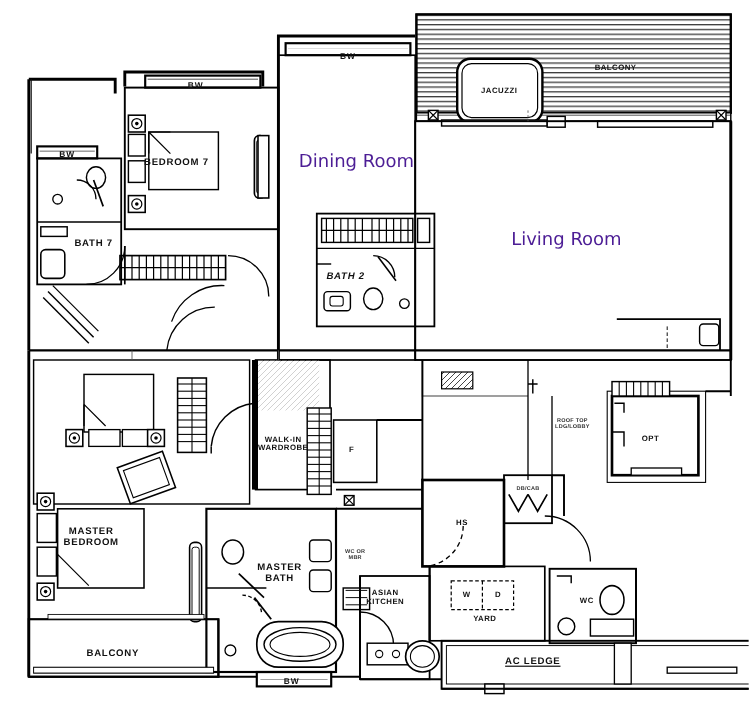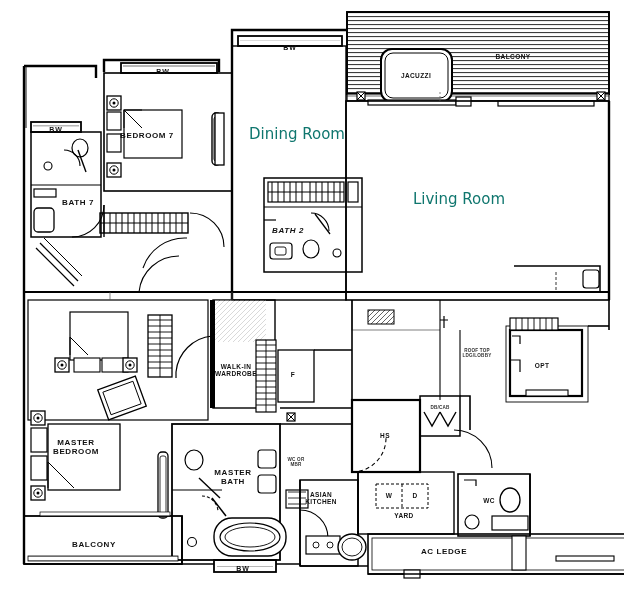"Dining Room" .lbl.big { color: #0f766e -> #4c1d95 }
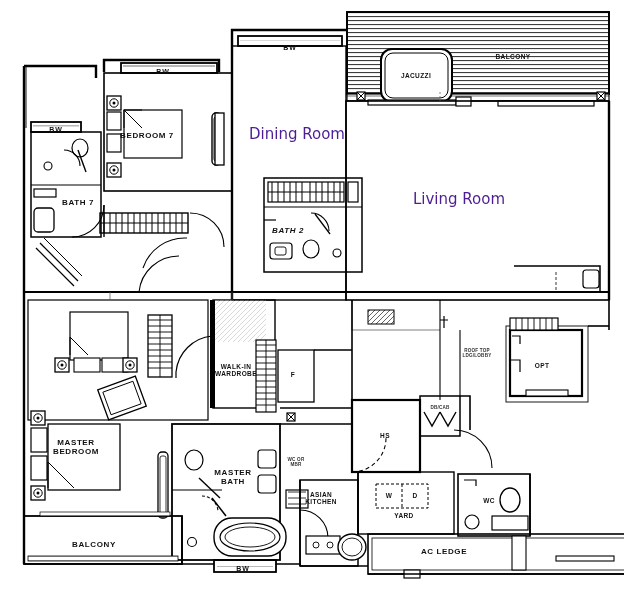"Living Room" div.lbl { left: 459px -> 472px }
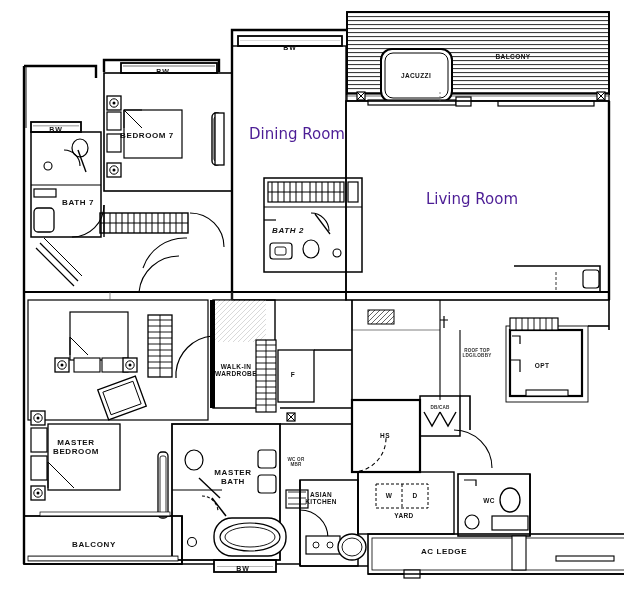"AC LEDGE" div.lbl { text-decoration: none -> underline }
